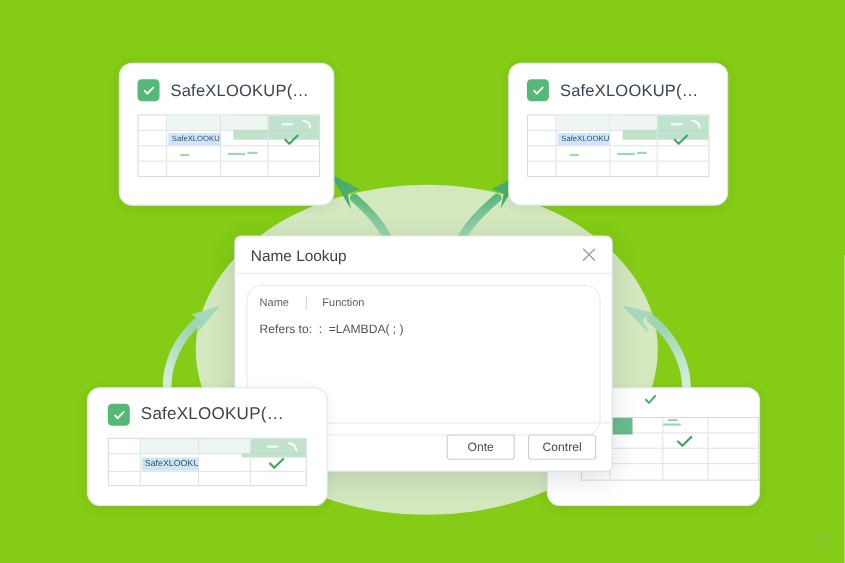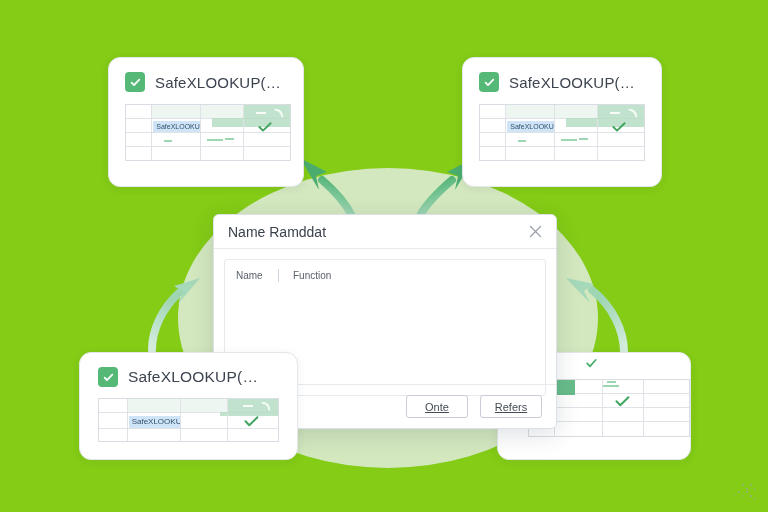"Name Ramddat" span.dlg-title { text: Ramddat -> Lookup }
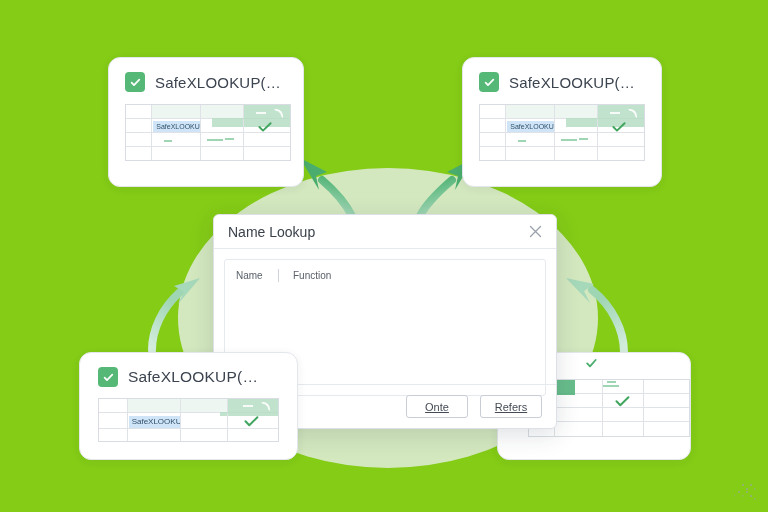"Name" .dlg-body { border-radius: 3px -> 14px }
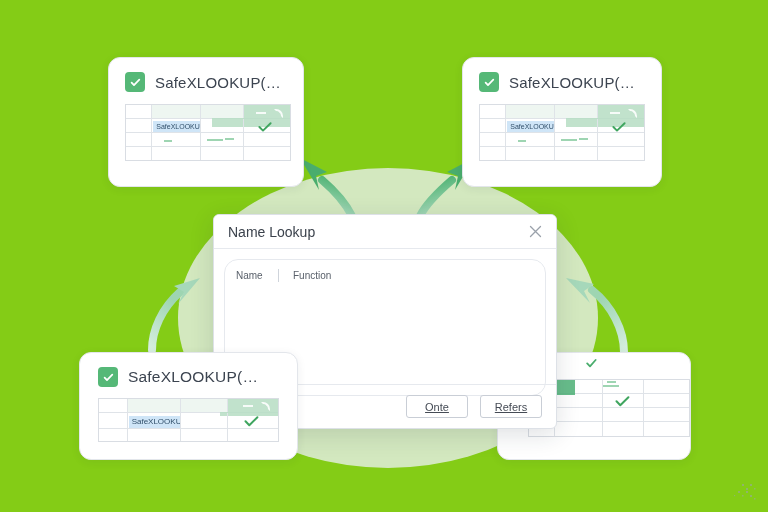"Refers to:" div.refers-row { html: none -> <div> <span>Refers to:</span> <span>:</span> <span>=LAMBDA( ; )</span> </div> }
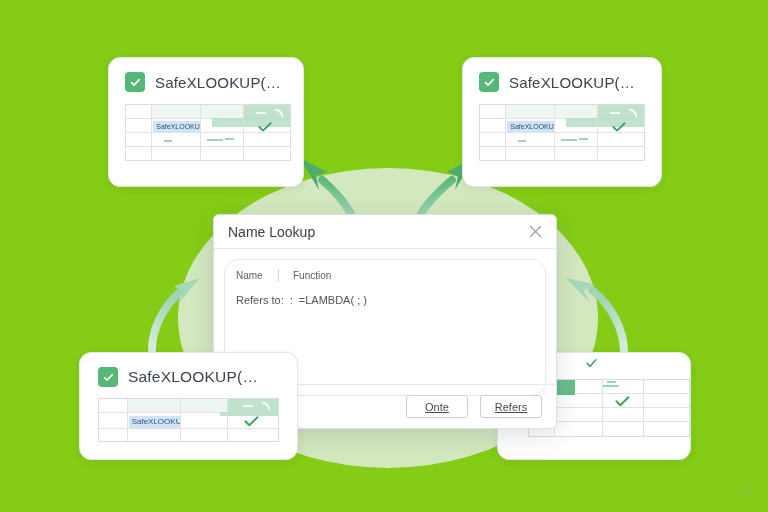"Onte" .btn { text-decoration: underline -> none }
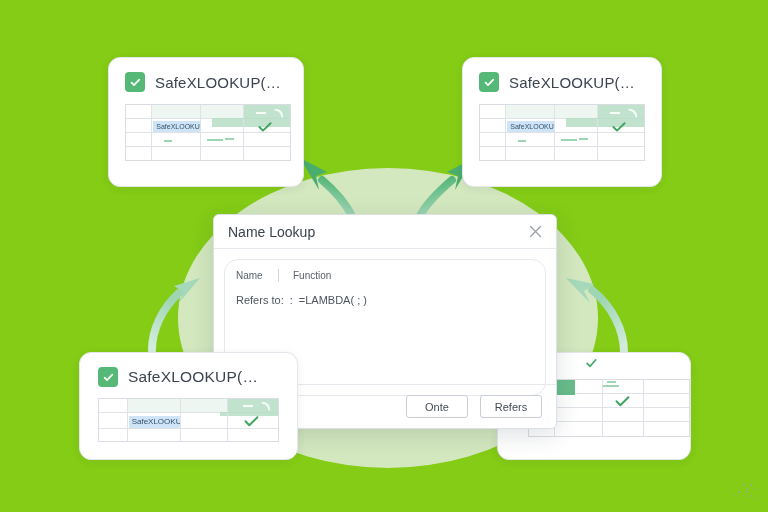"Refers" div.btn { text: Refers -> Contrel }
